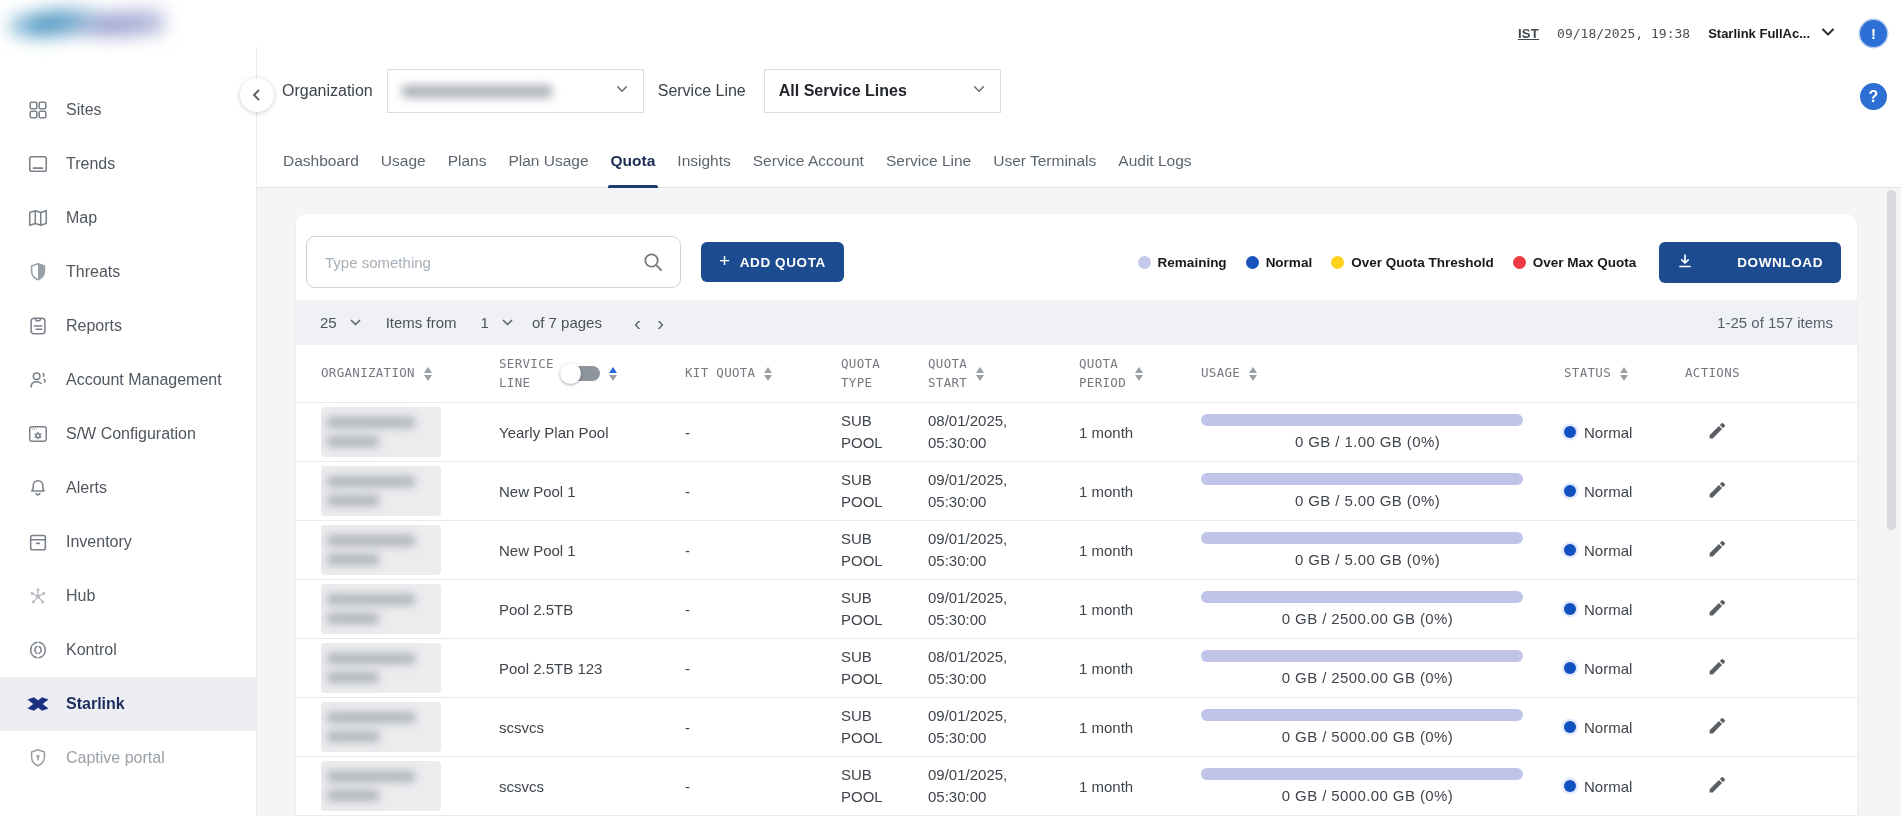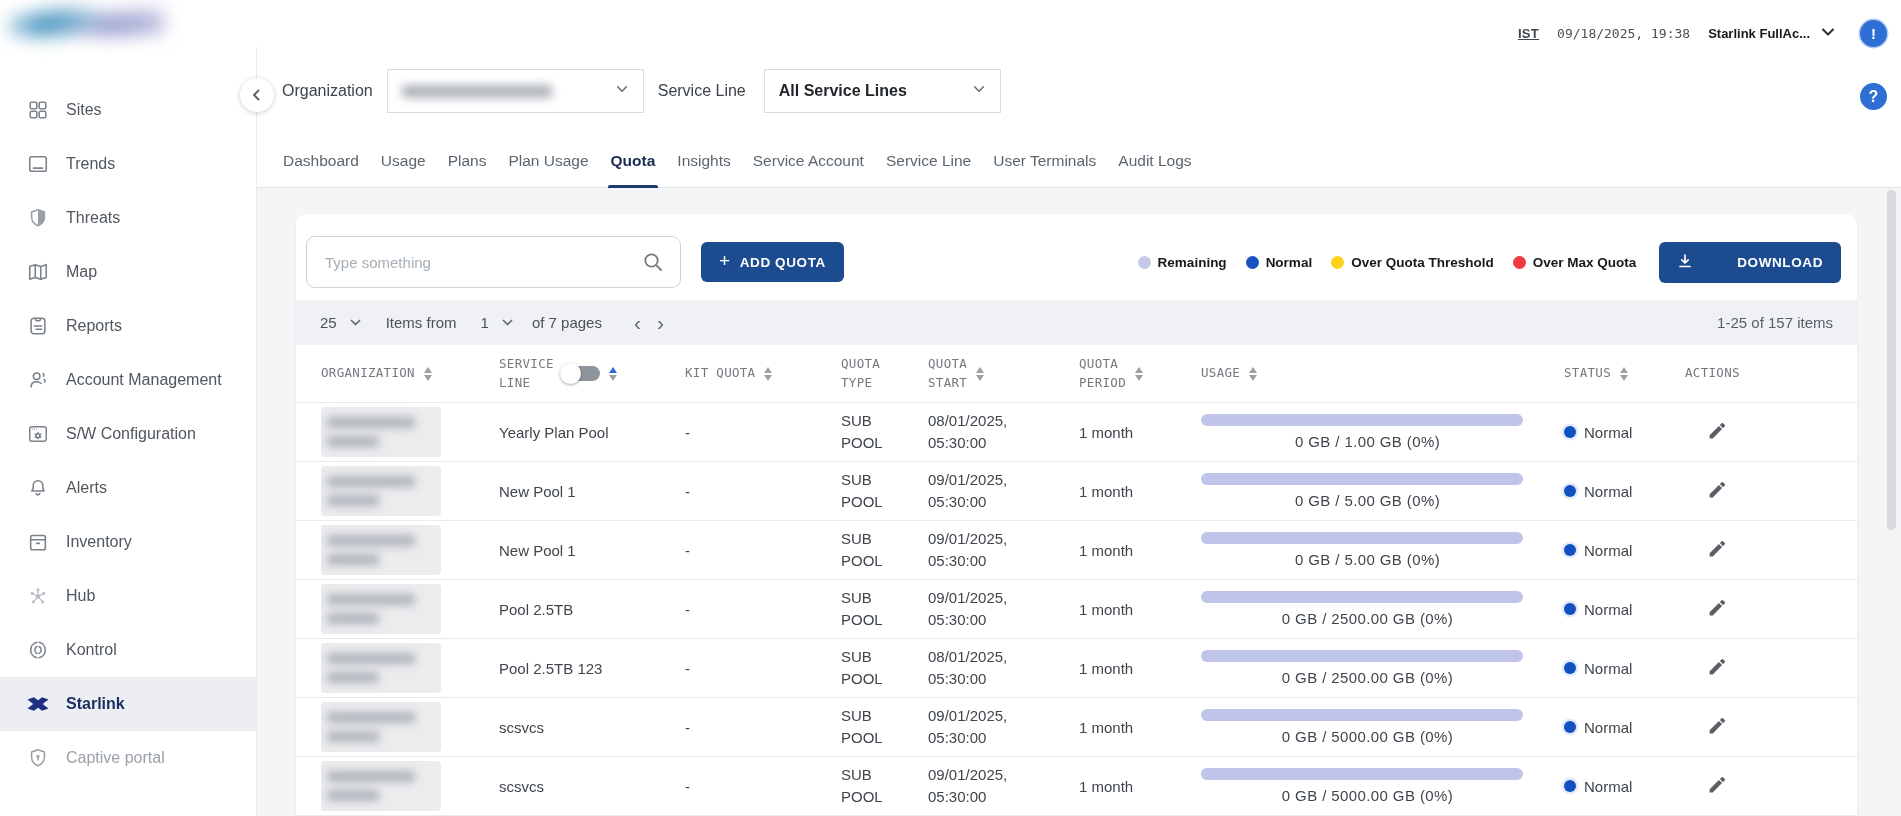"Threats" div.nav-item { order: before "Map" -> after "Map" }
